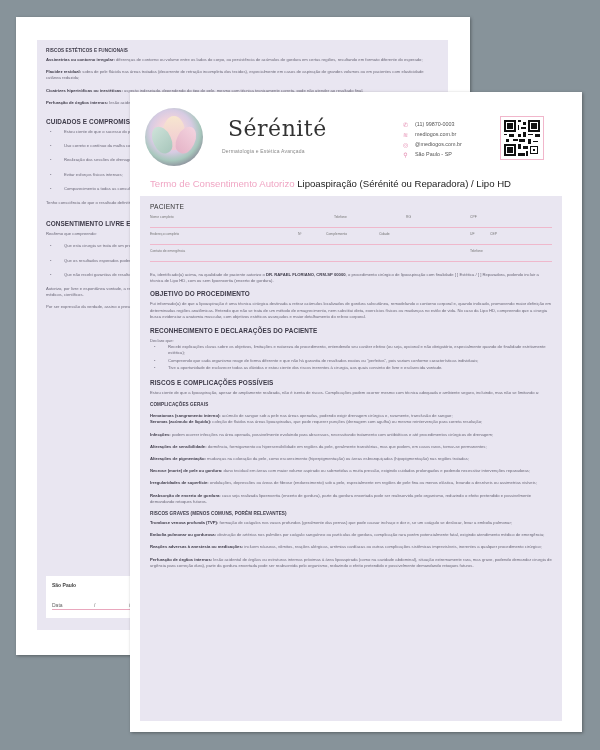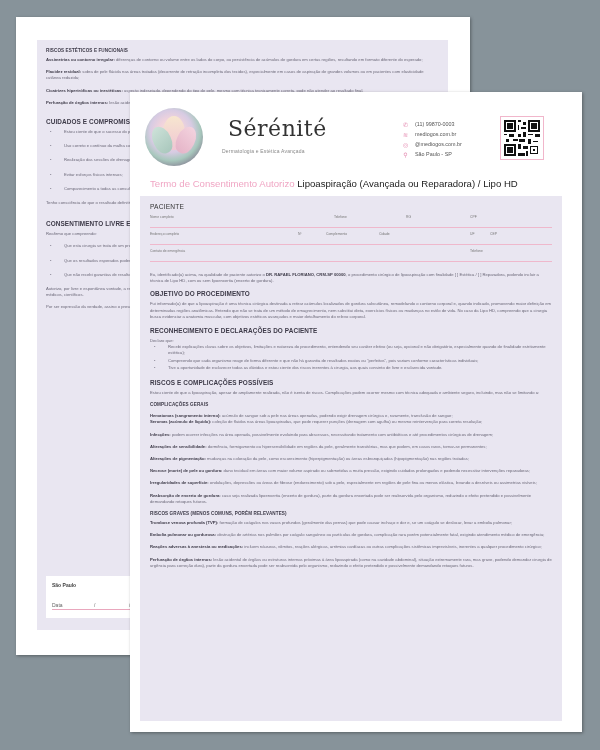"Lipoaspiração (Avançada ou Reparadora) /" span.dark { text: Avançada -> Sérénité }
